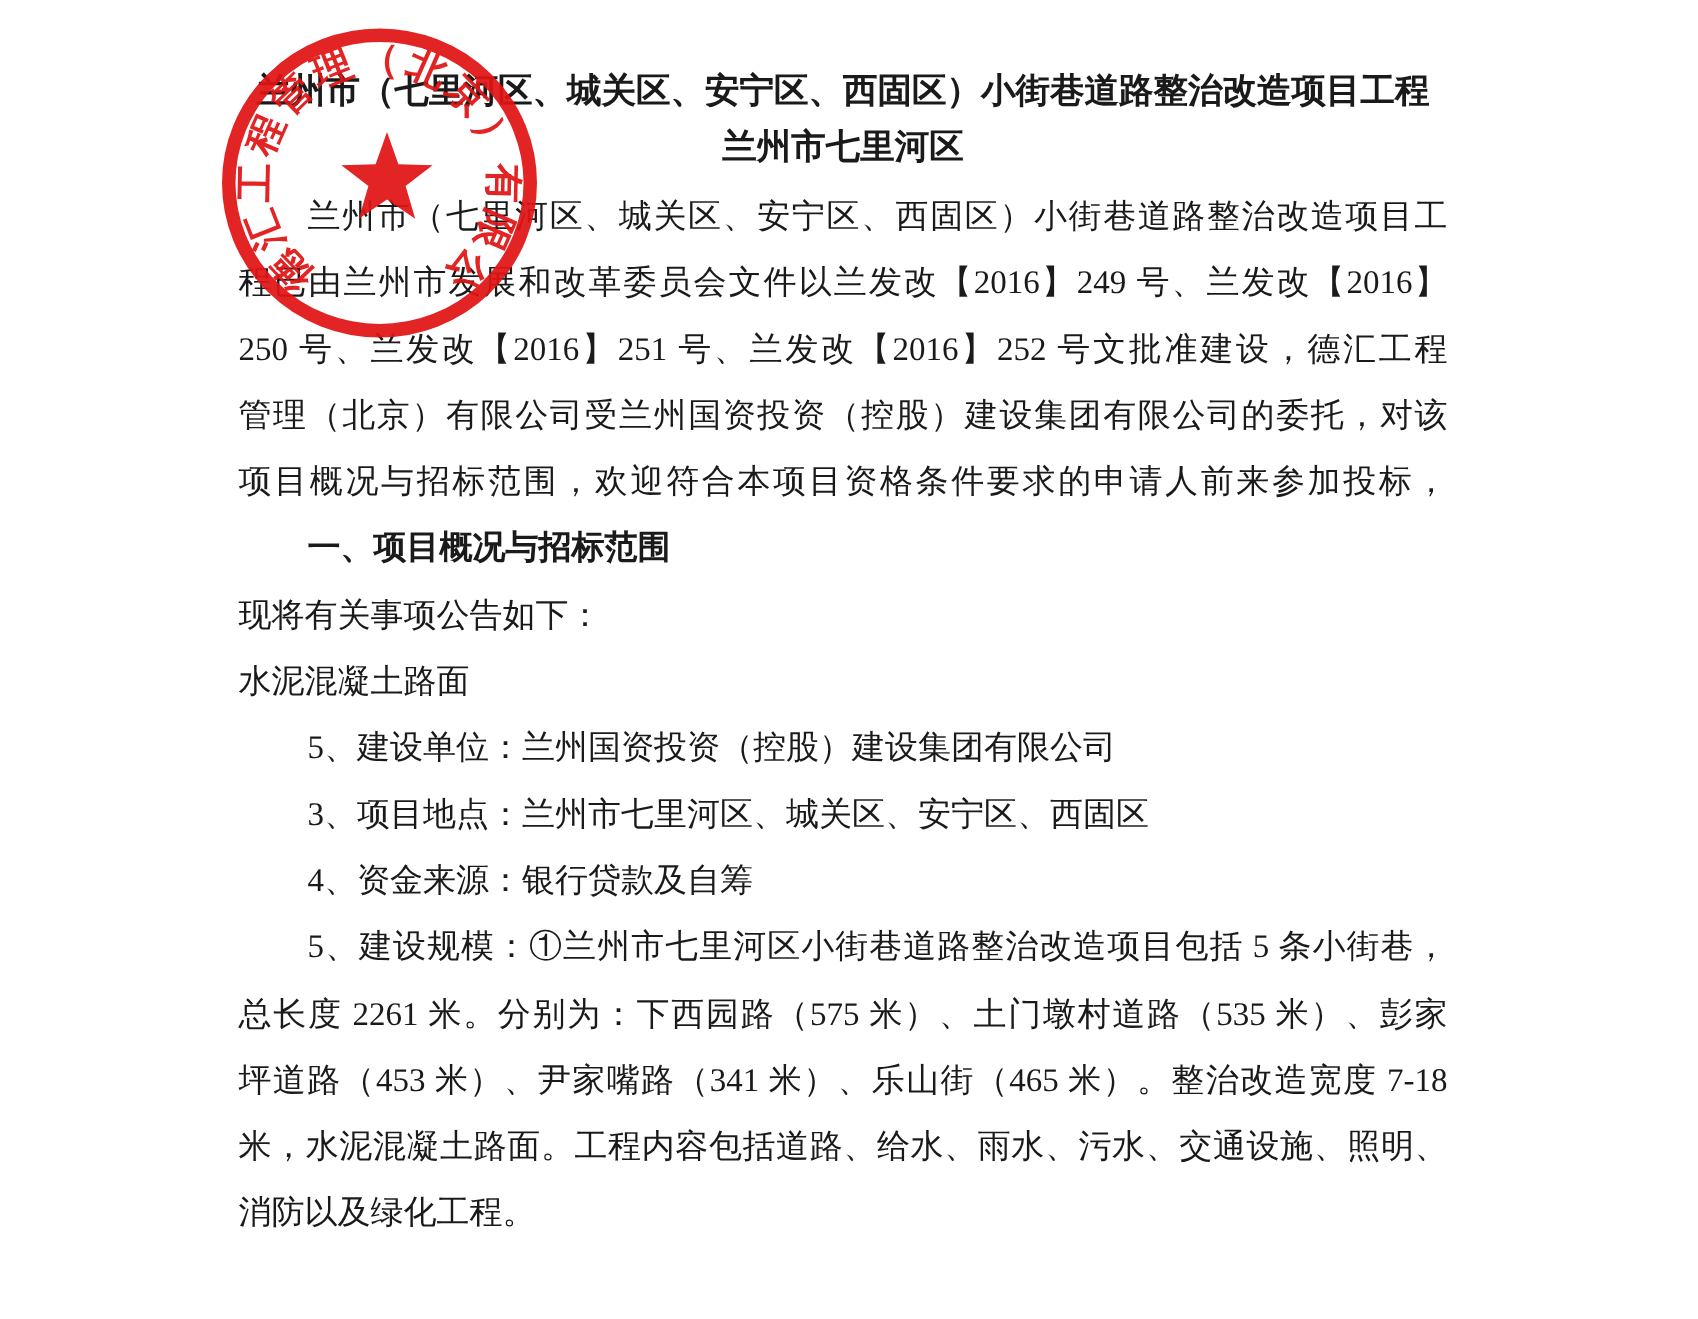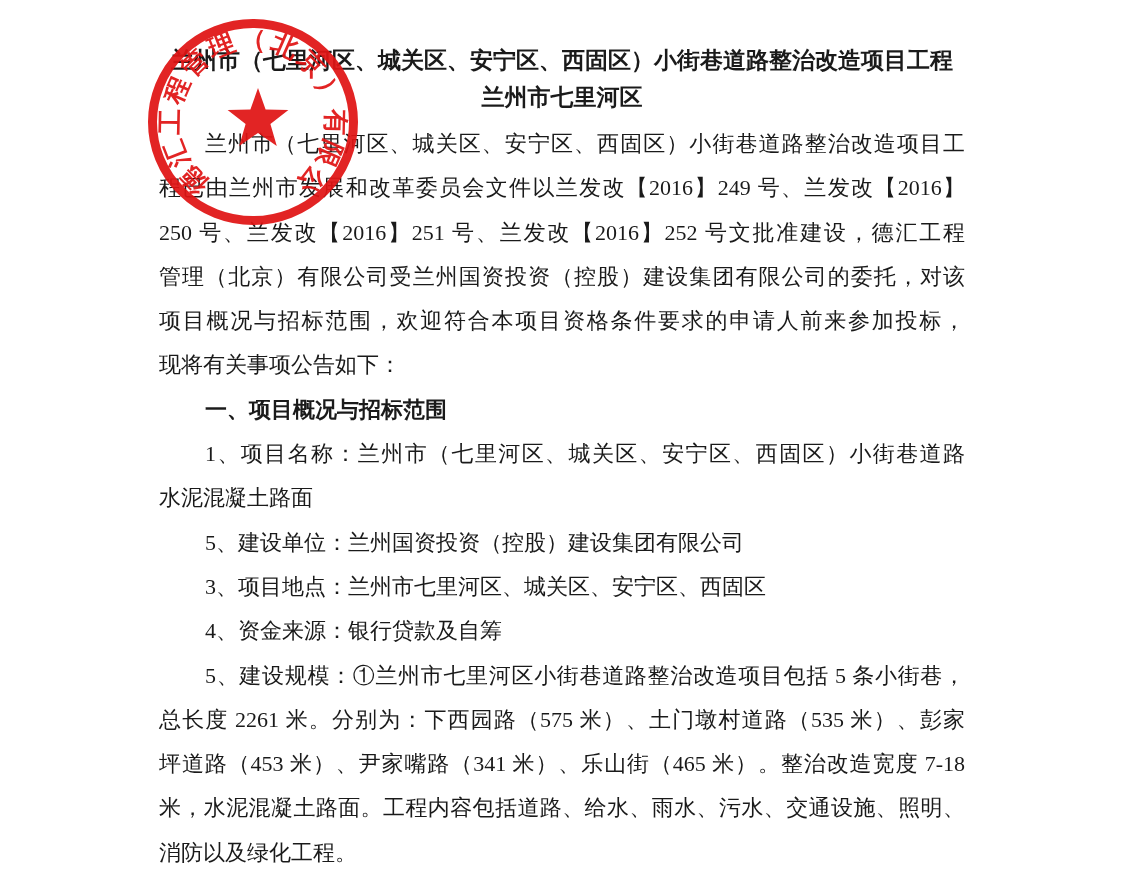"现将有关事项公告如下：" div.line { order: before "一、项目概况与招标范围" -> after "一、项目概况与招标范围" }
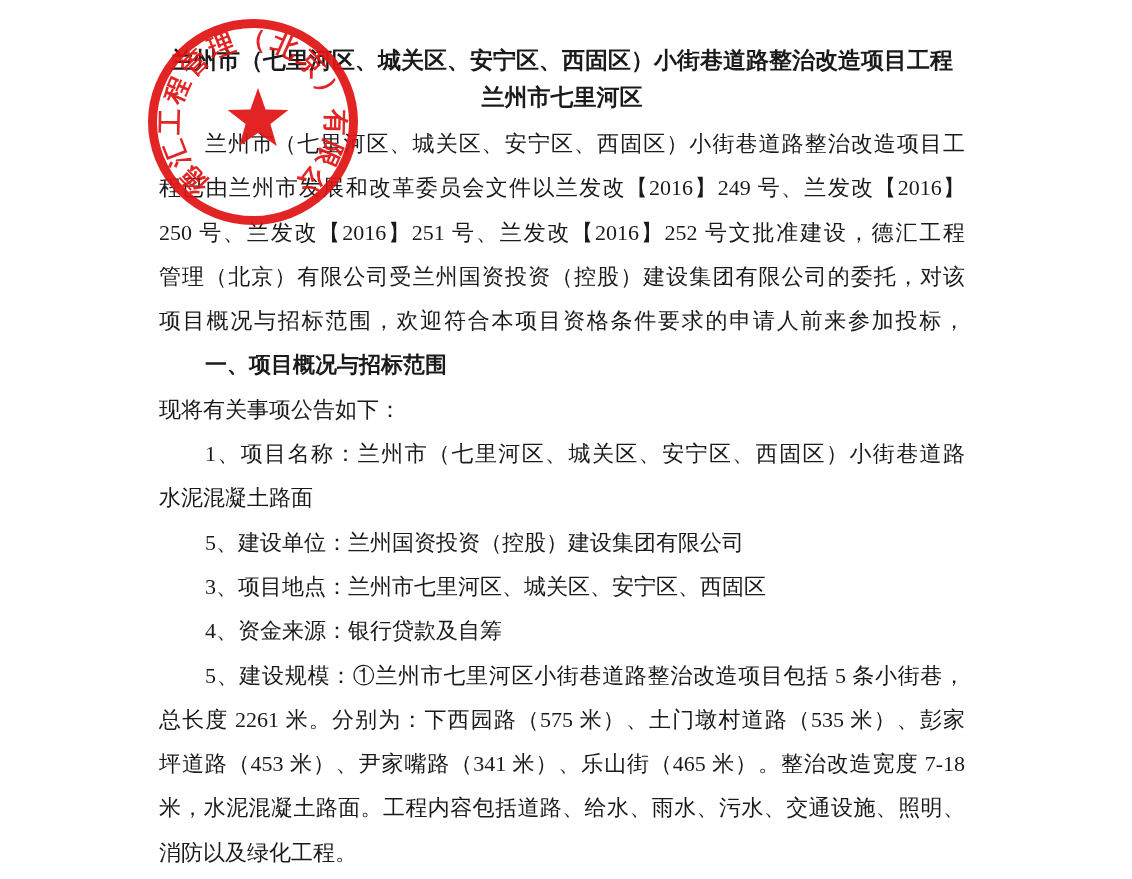"1、项目名称：兰州市（七里河区、城关区、安宁区、西固区）小街巷道路" div.line { html: <div>1、项目名称：兰州市（七里河区、城关区、安宁区、西固区）小街巷道路</div> -> none }
